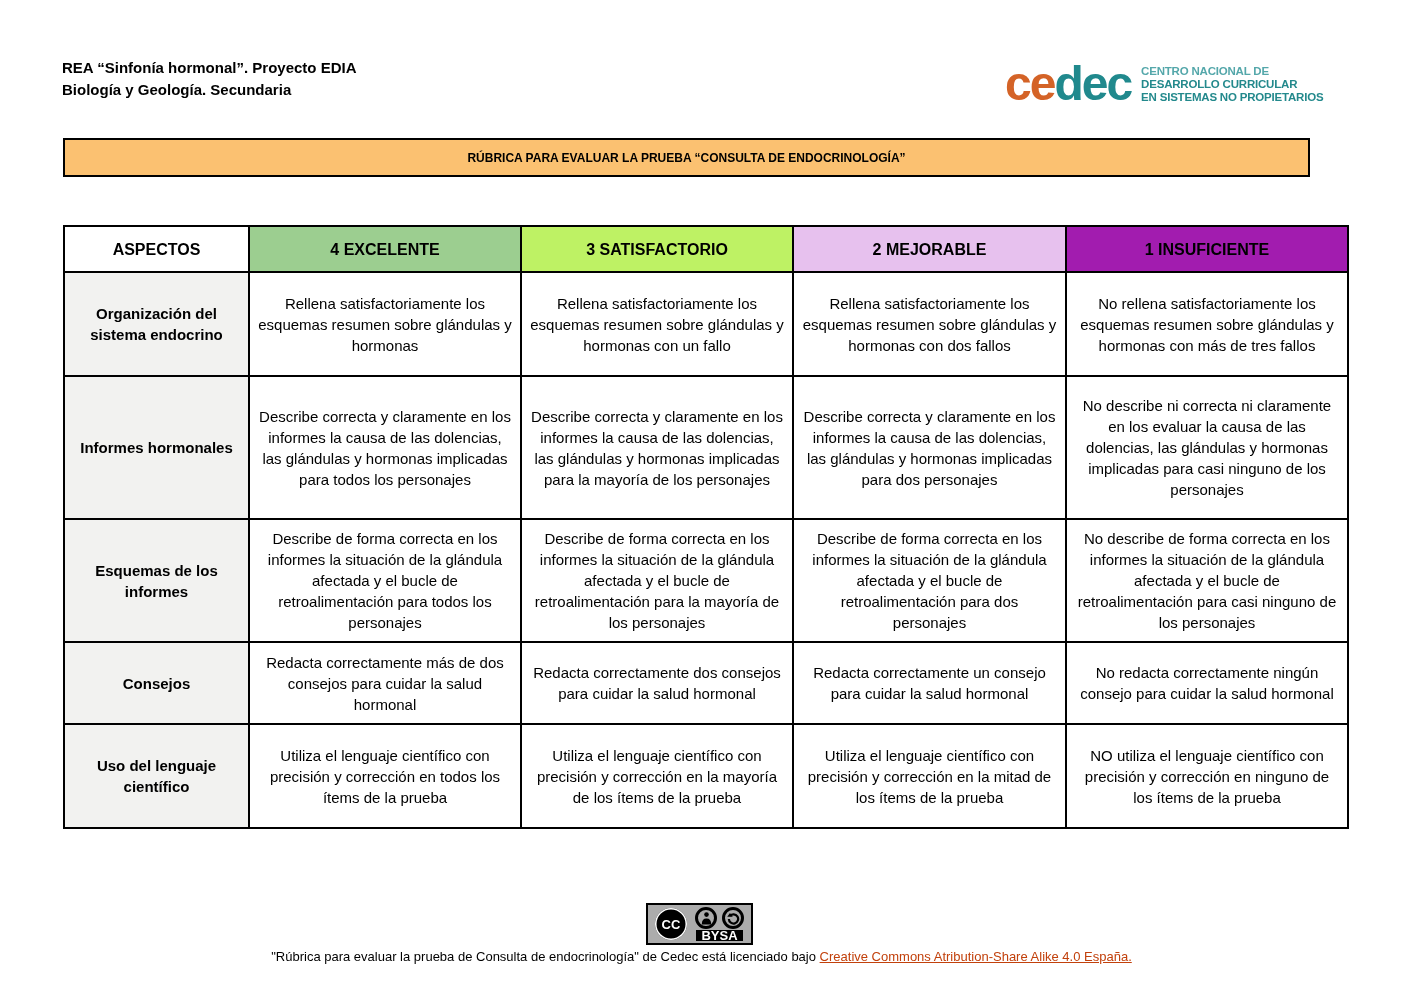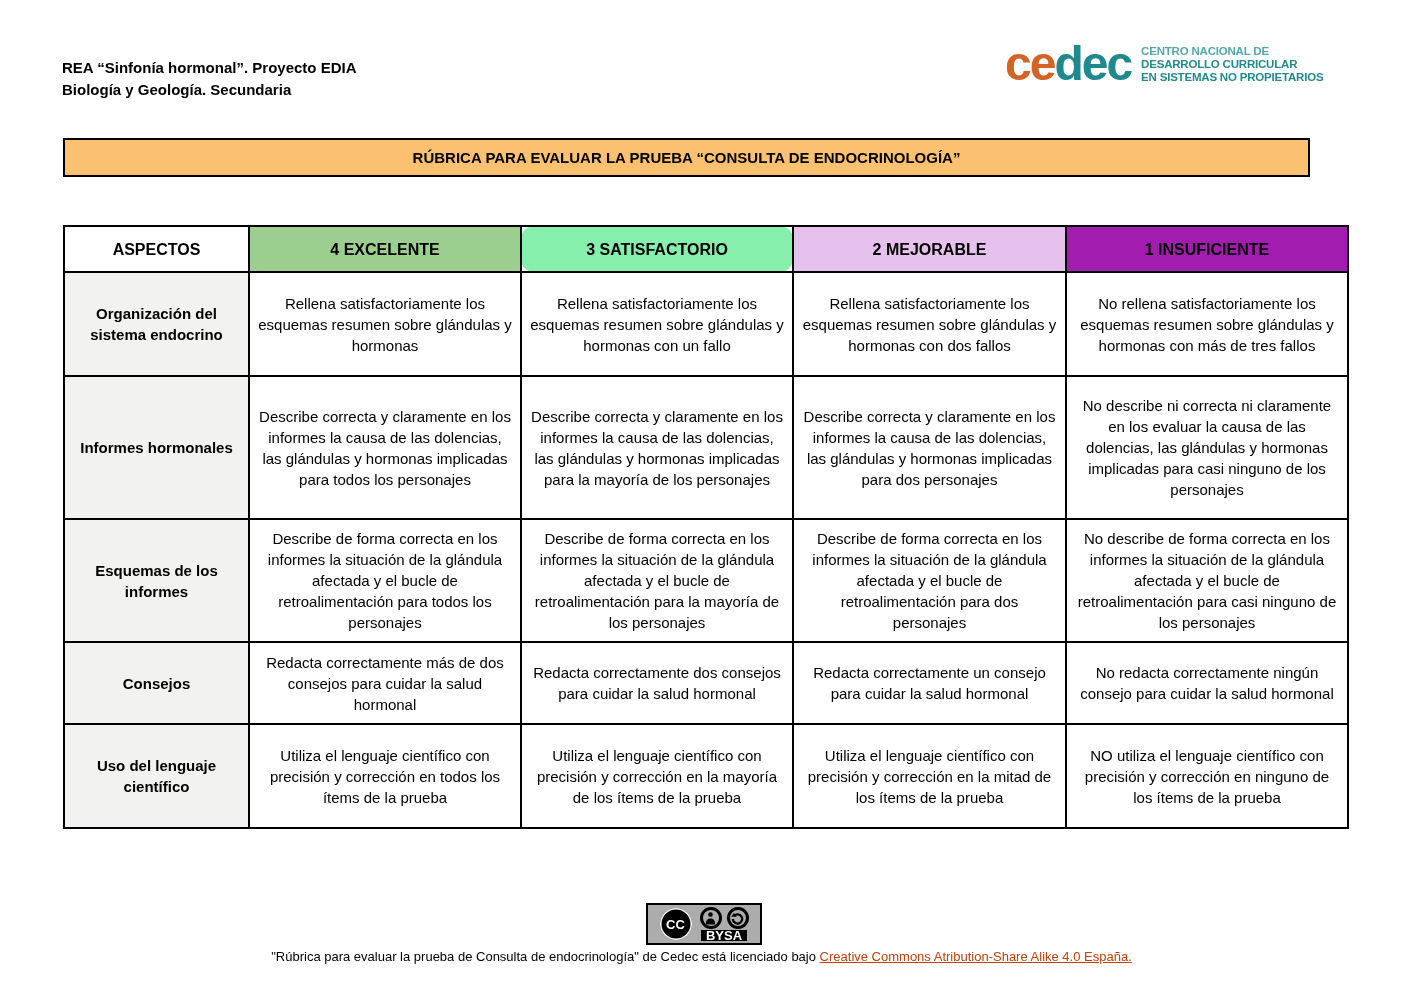"cedec" .logo { top: 40px -> 60px }
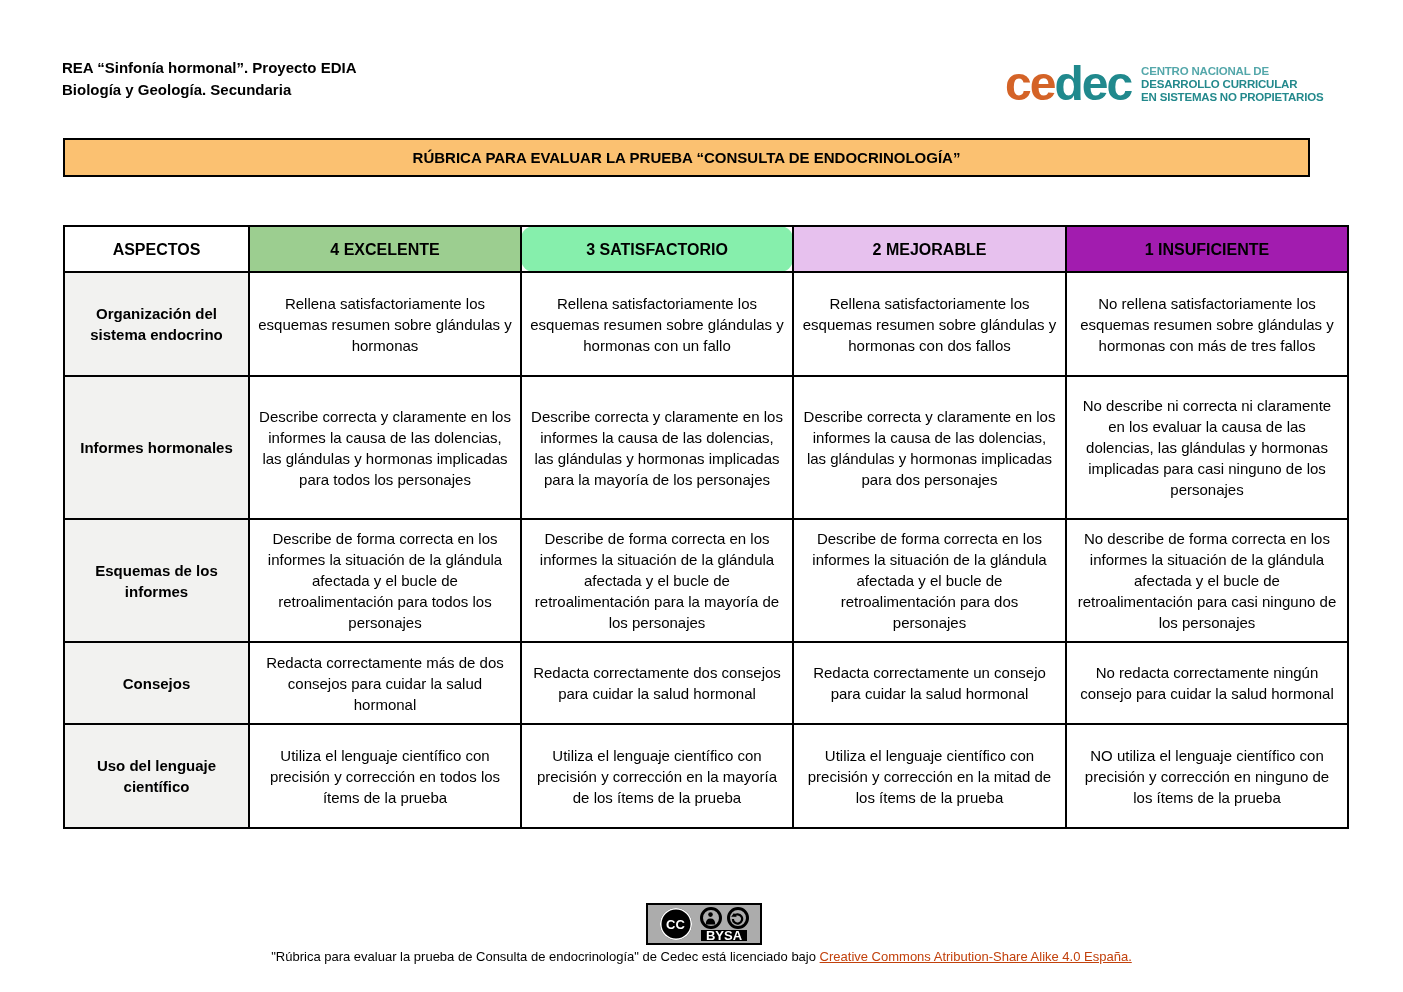"RÚBRICA PARA EVALUAR LA PRUEBA" .banner { font-size: 15px -> 12px }
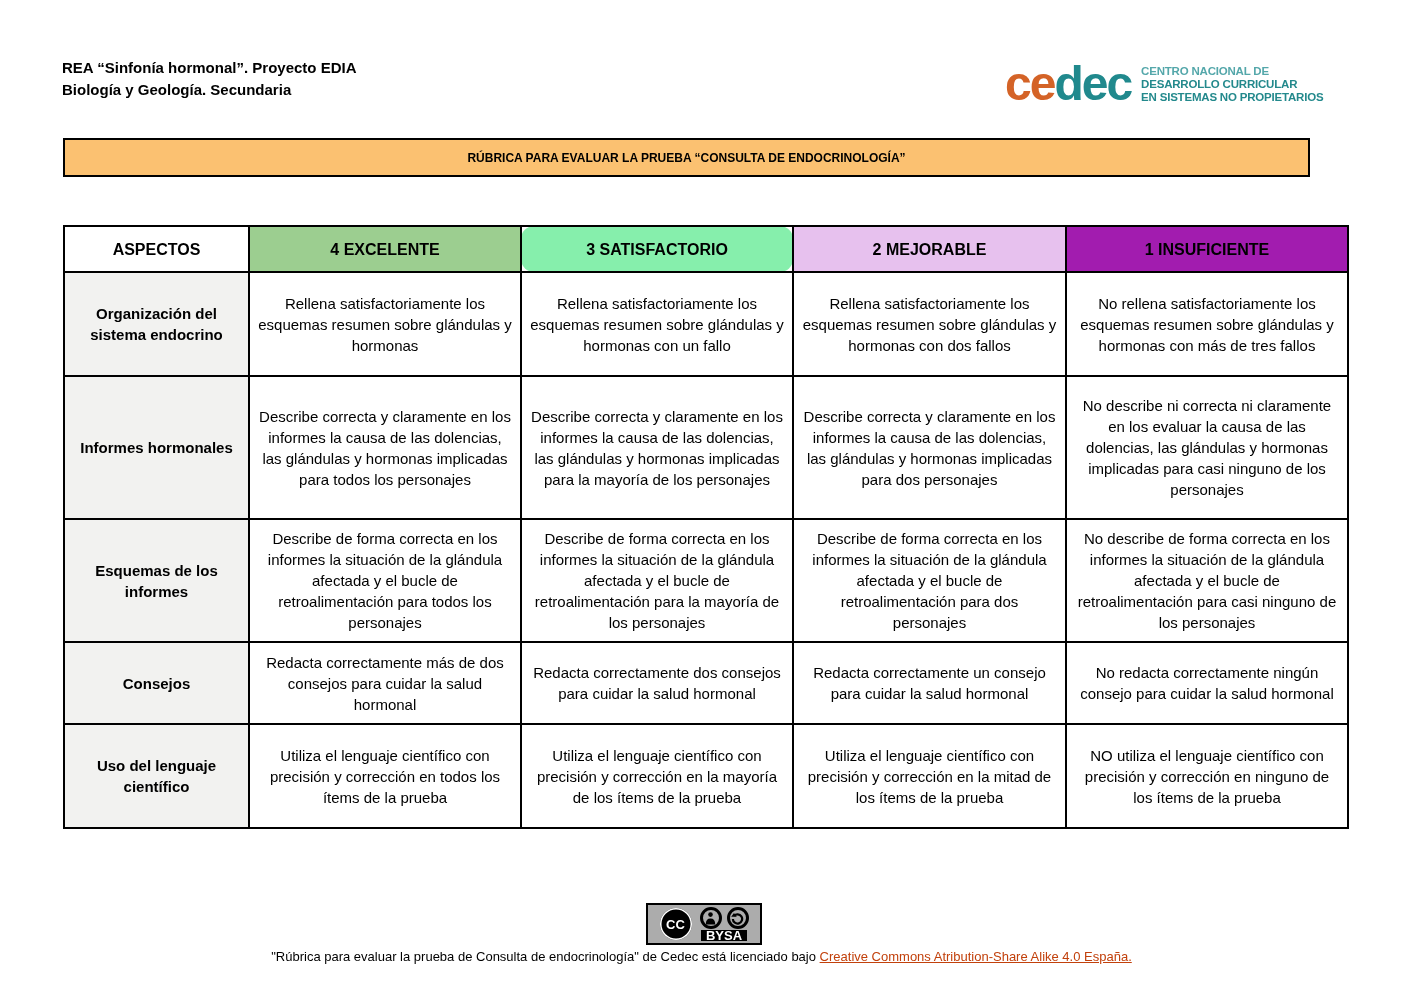"3 SATISFACTORIO" .hdr-satisfactorio { background: #86efac -> #bef264; border-radius: 13px -> none }
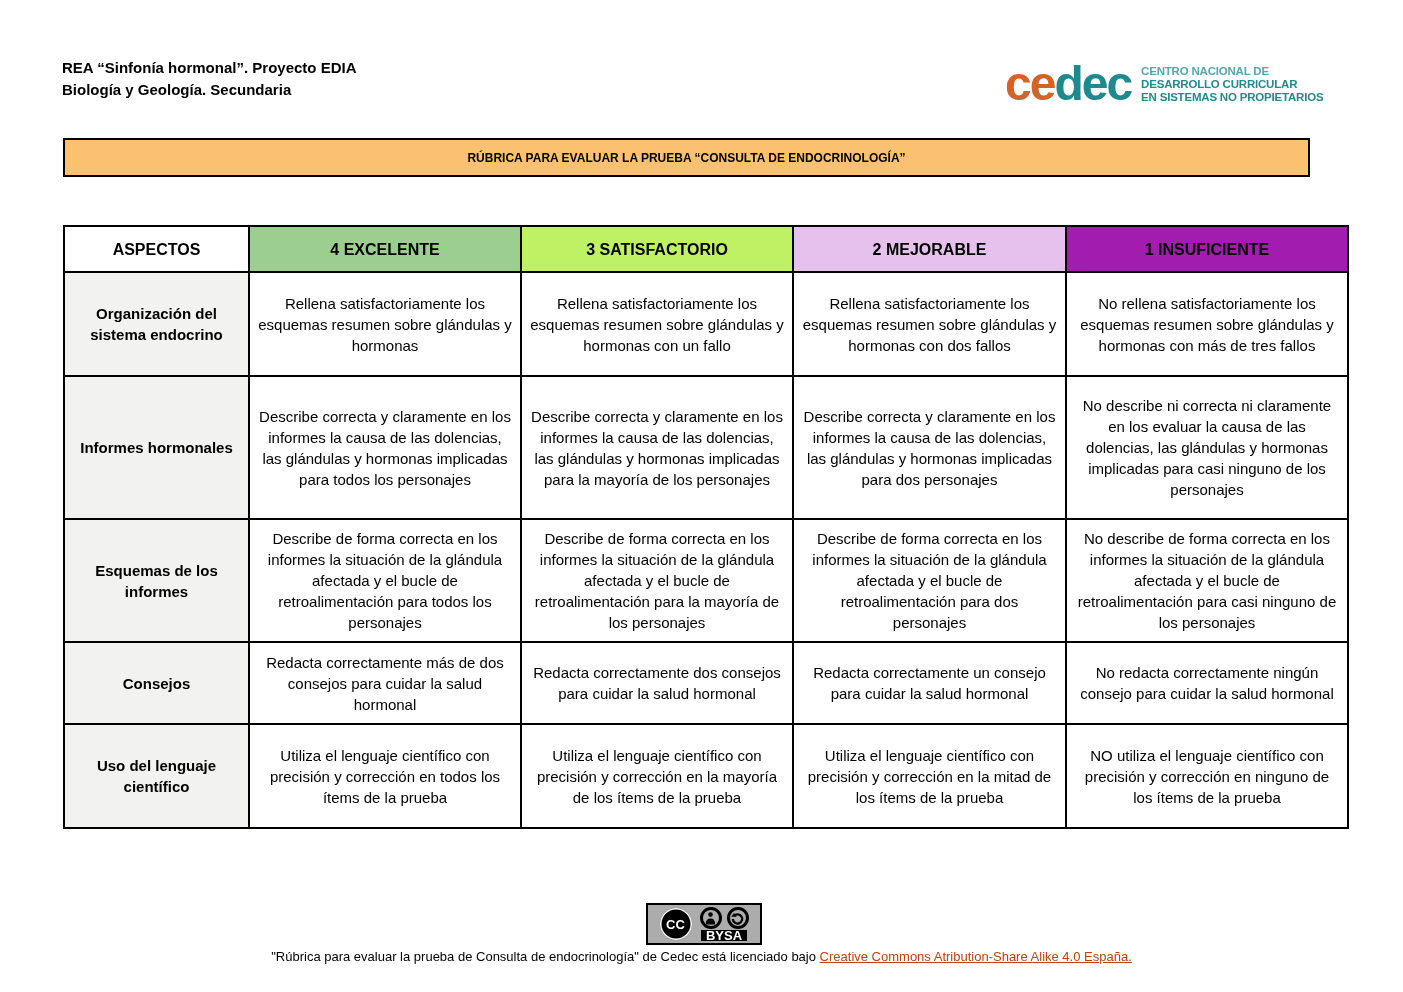"CC" .cc-badge { width: 116px -> 107px }
